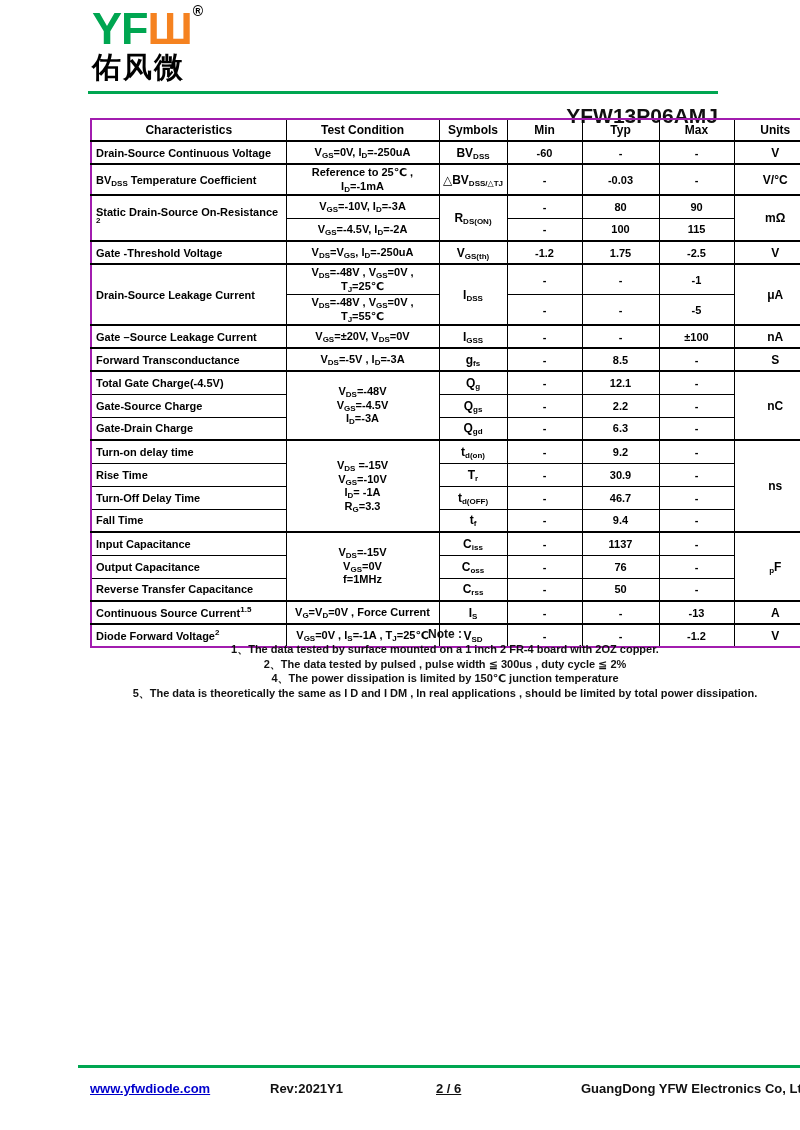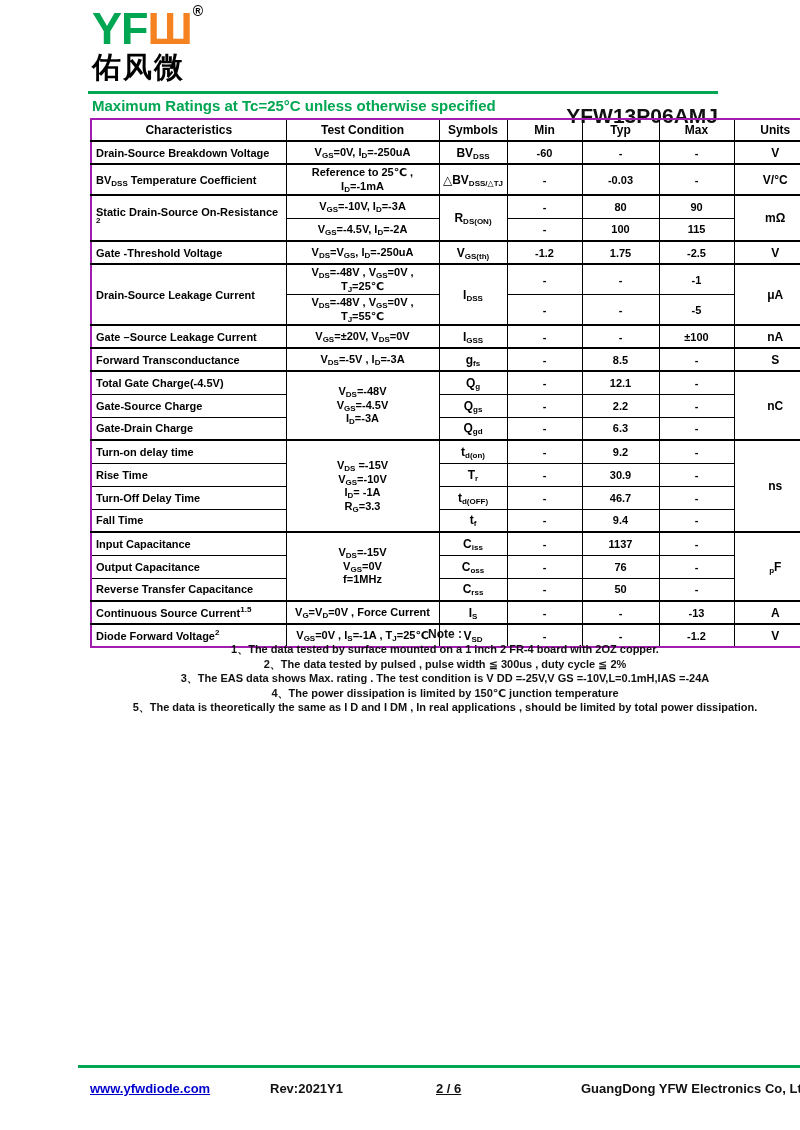"Maximum Ratings at Tc=25°C unless" div.section-title { html: <div>Maximum Ratings at Tc=25°C unless otherwise specified</div> -> none }
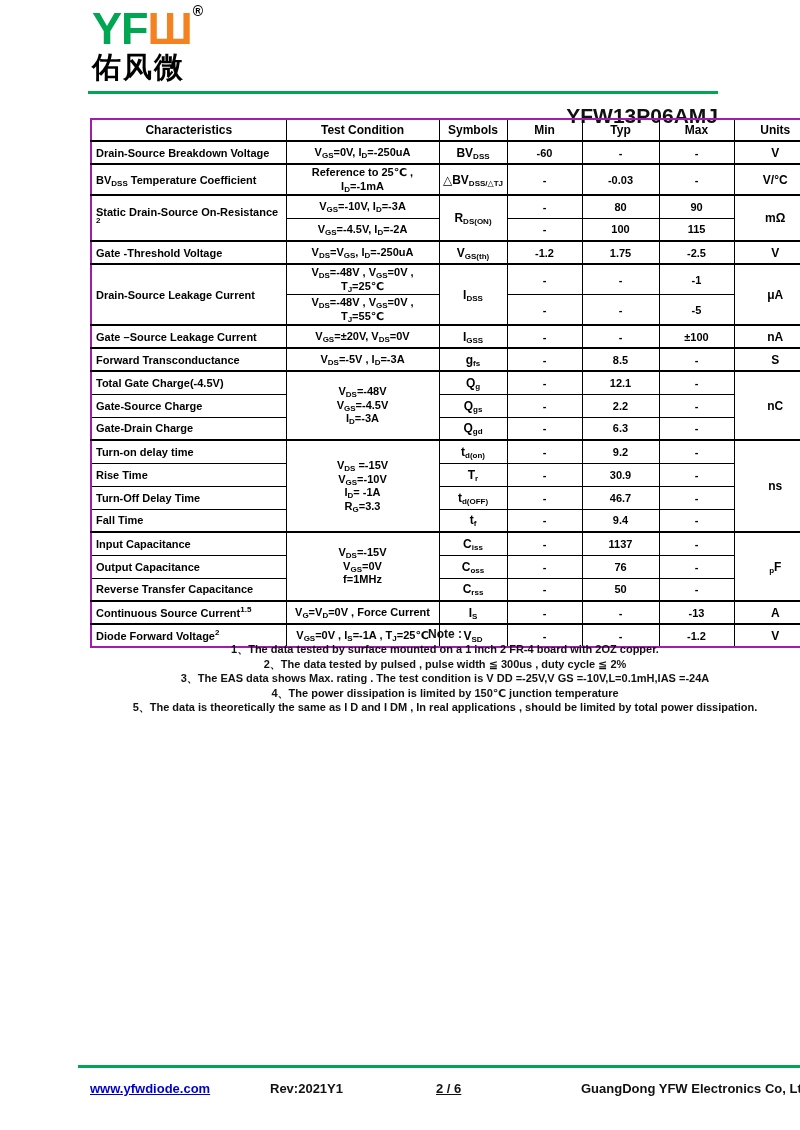"Drain-Source Breakdown Voltage" td.left { text: Breakdown -> Continuous }
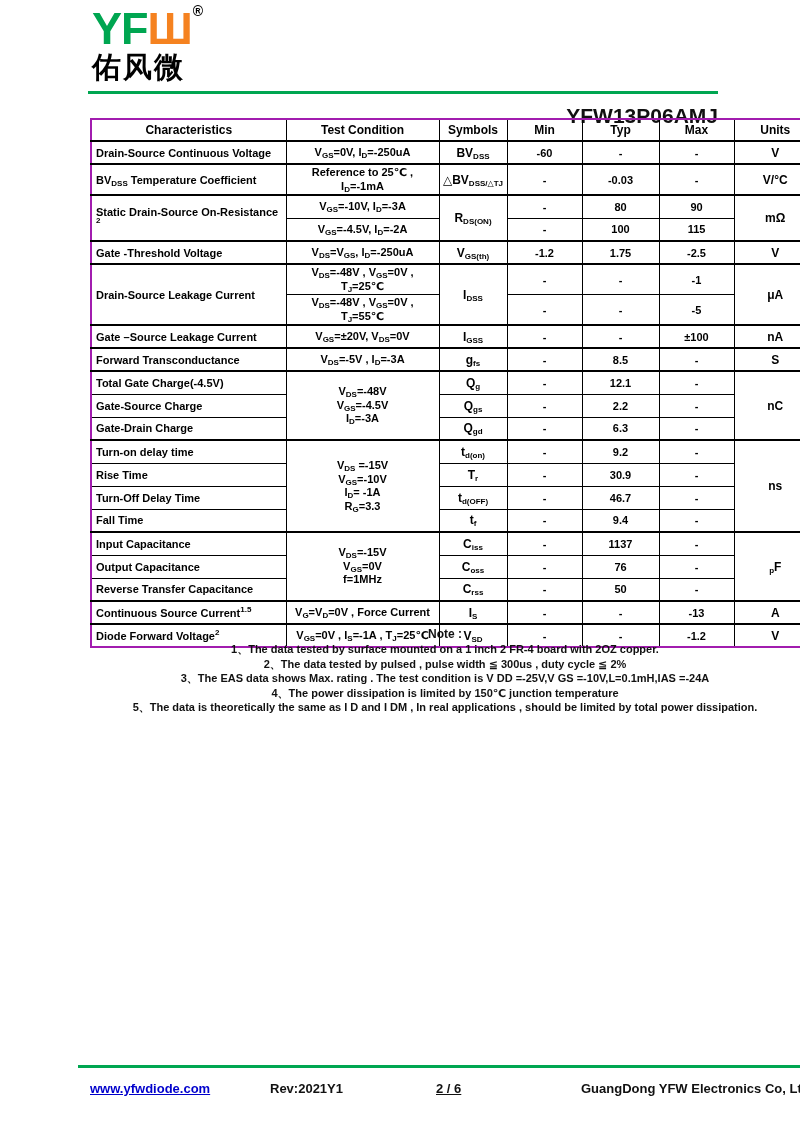"3、The EAS data shows Max." div.note-item { html: <div>3、The EAS data shows Max. rating . The test condition is V DD =-25V,V GS =-10V,L=0.1mH,IAS =-24A</div> -> none }
